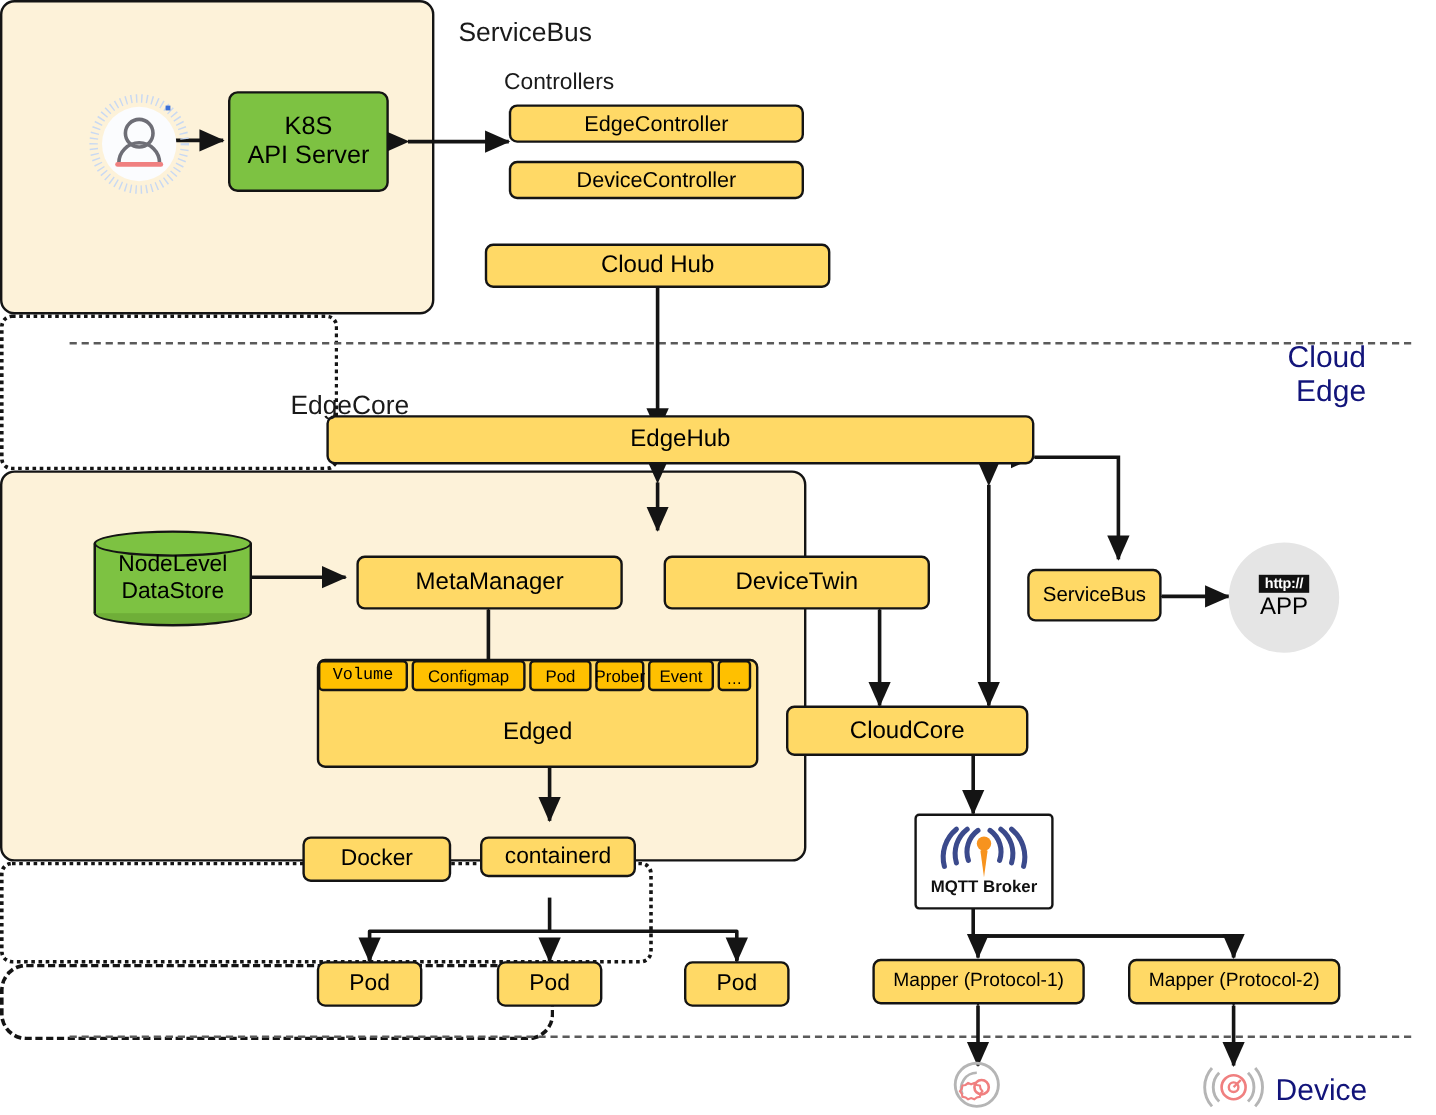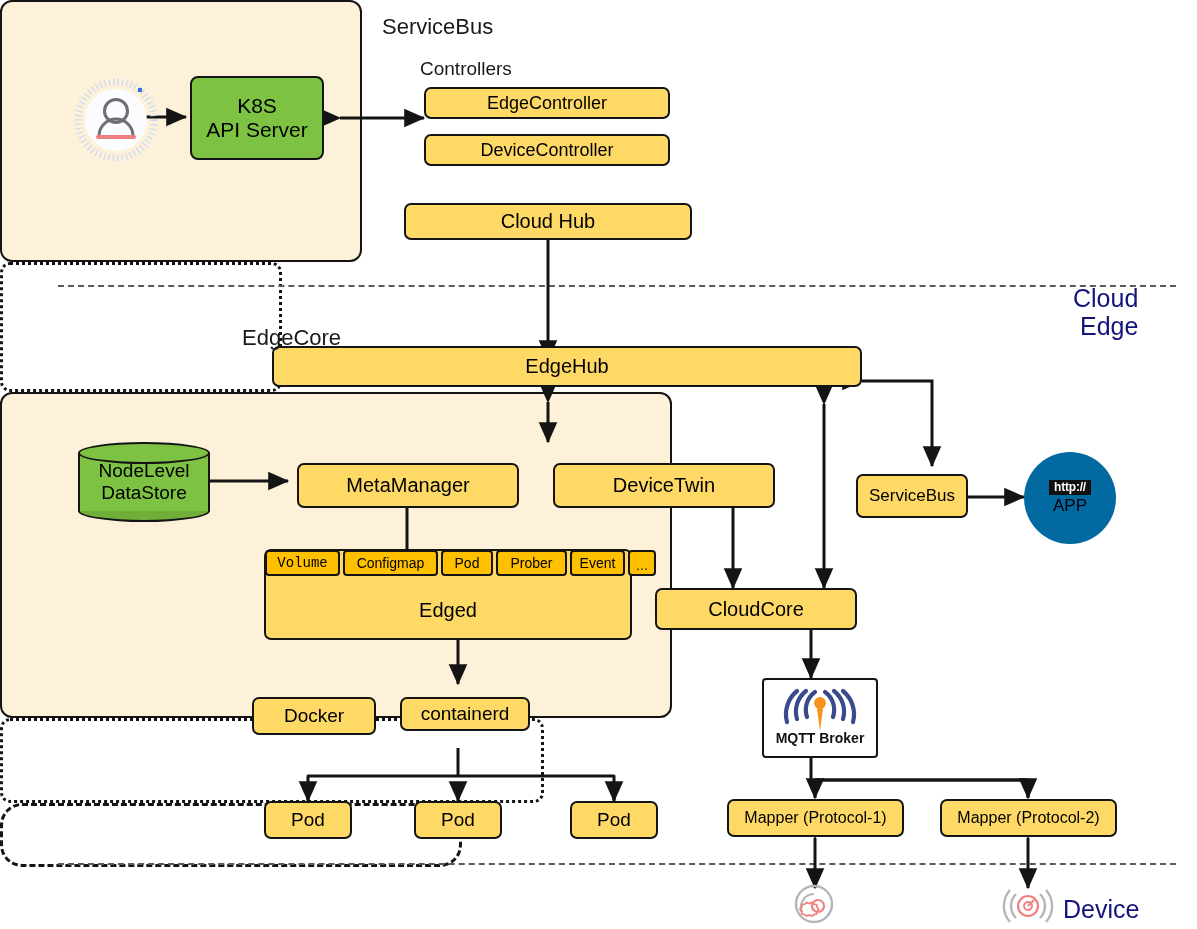"http://" .circleY { background: #0369a1 -> #e5e5e5 }
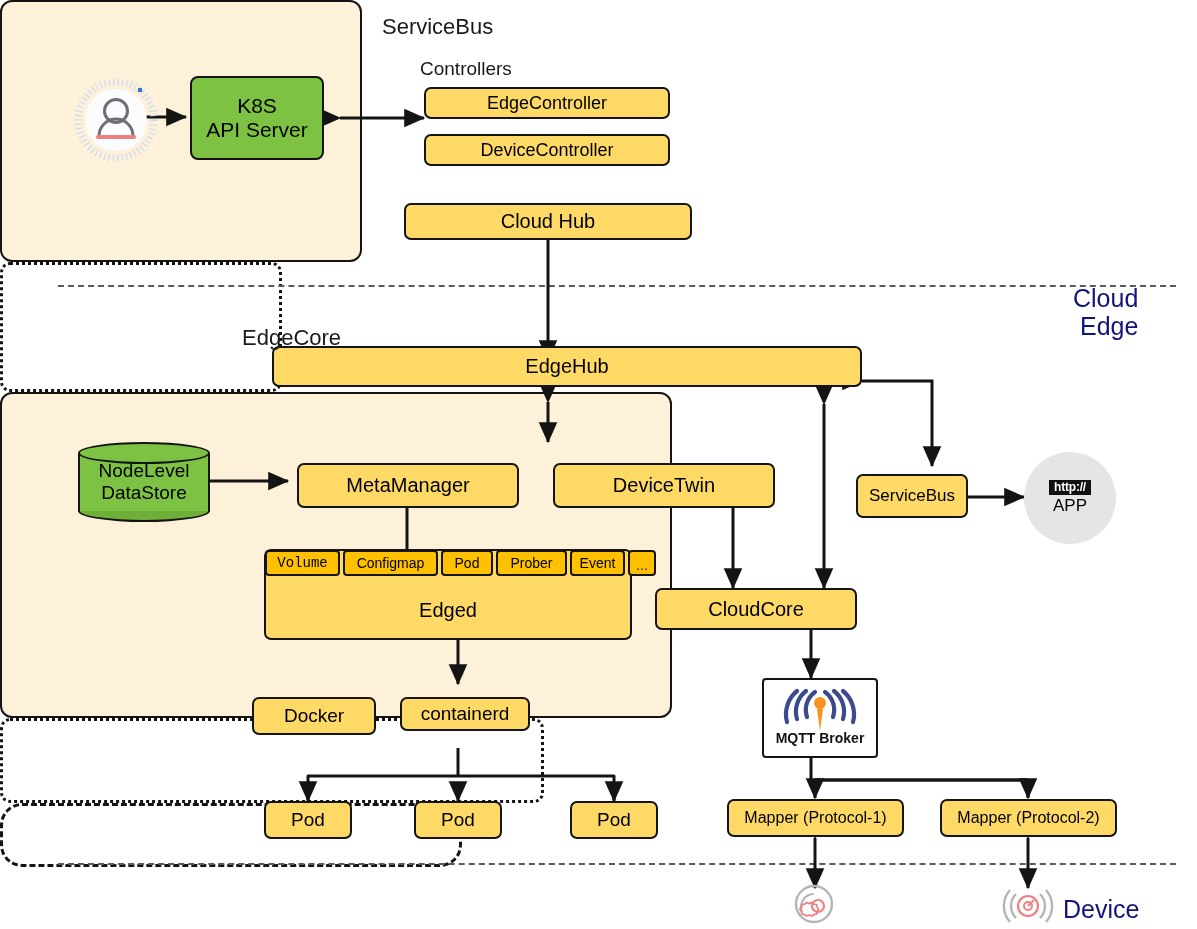"APP" .app-txt { font-size: 17px -> 20px }
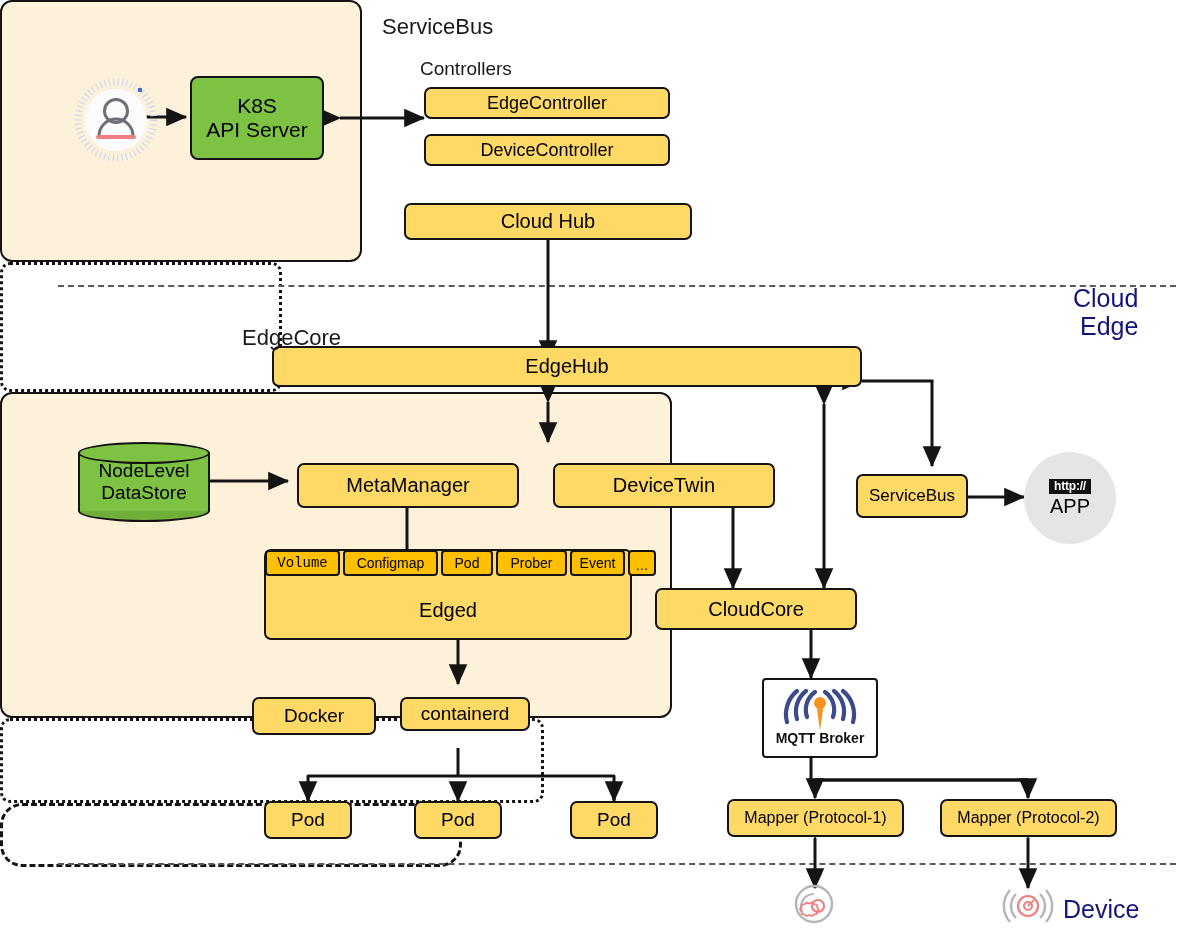"Prober" div.node { width: 71px -> 41px }
